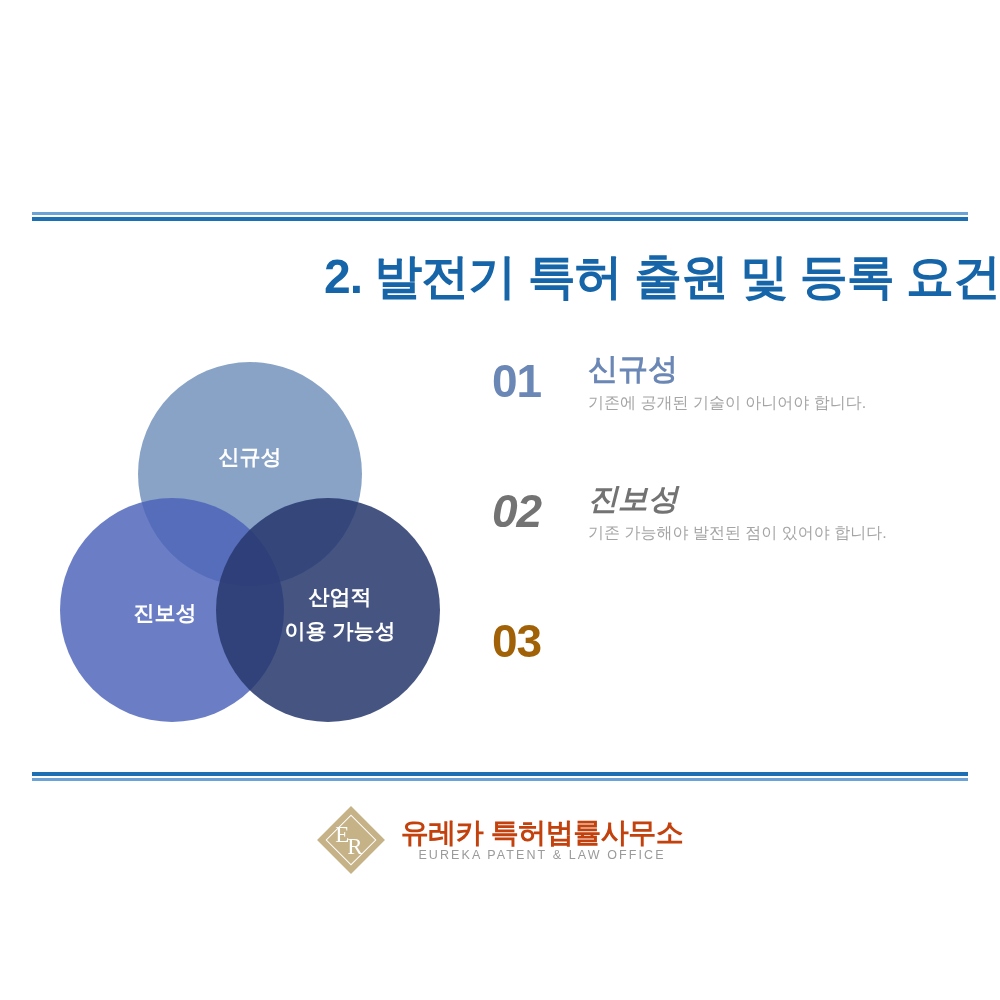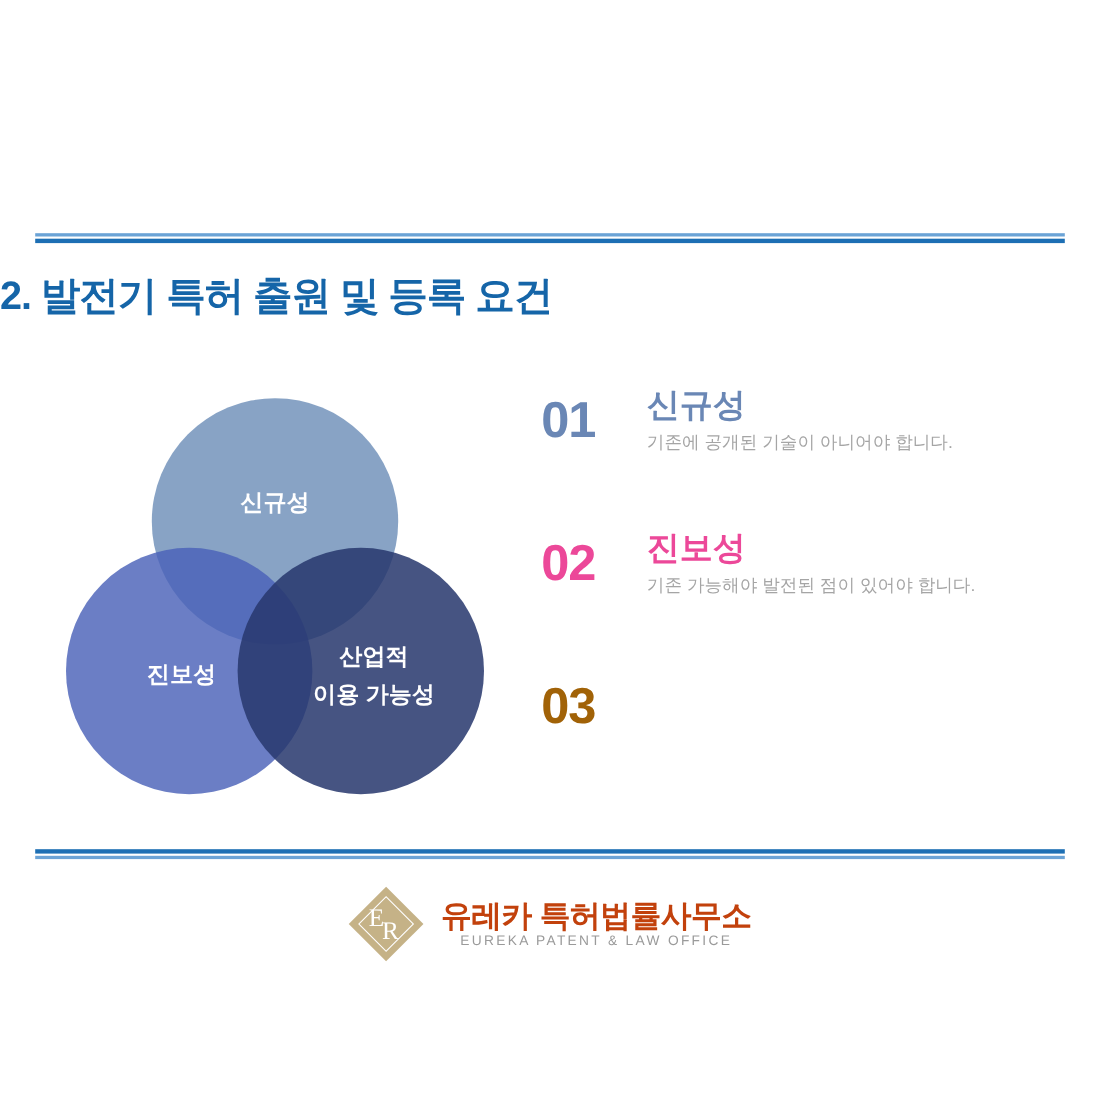"2. 발전기 특허 출원 및" #page-title { font-size: 36px -> 48px; text-align: left -> right }
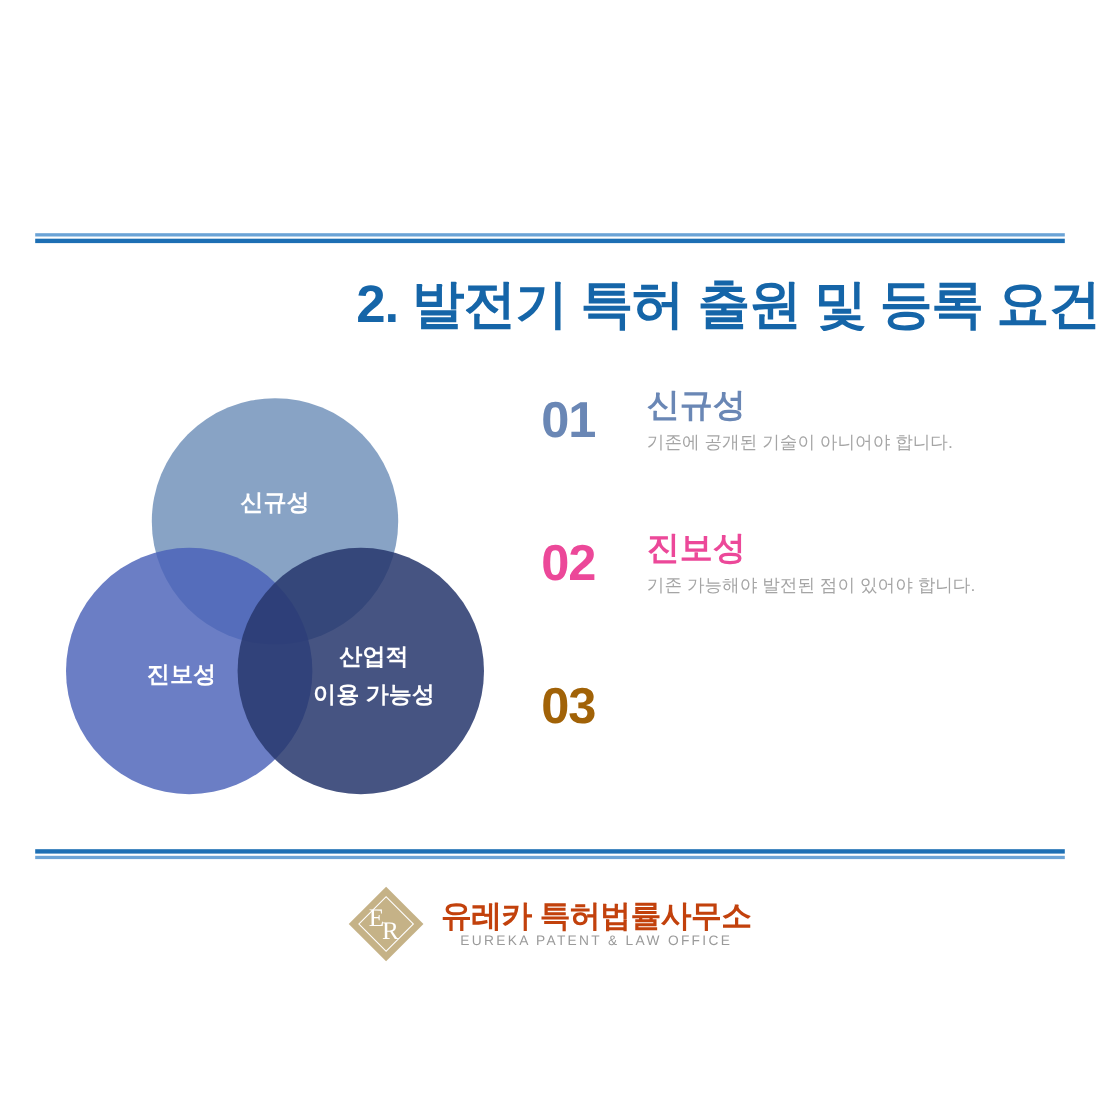"02" .tone-2 .req-num, .tone-2 .req-head { color: #ec4899 -> #737373; font-style: none -> italic }
